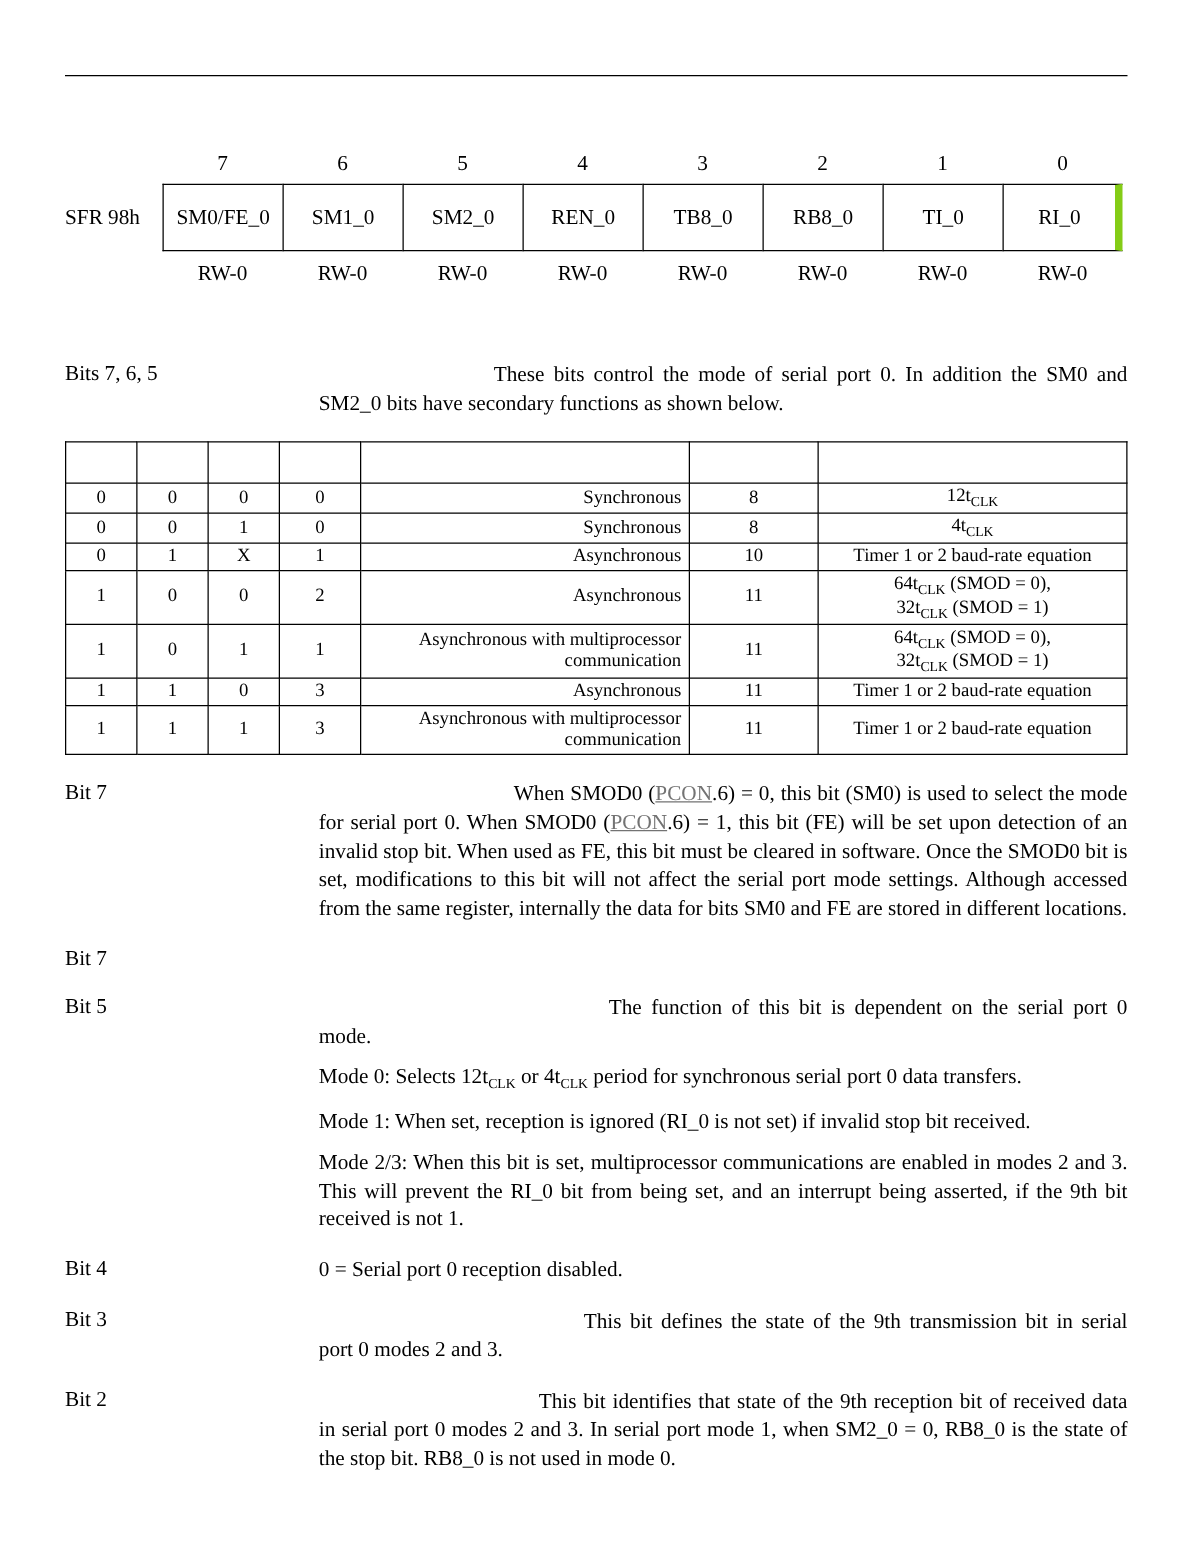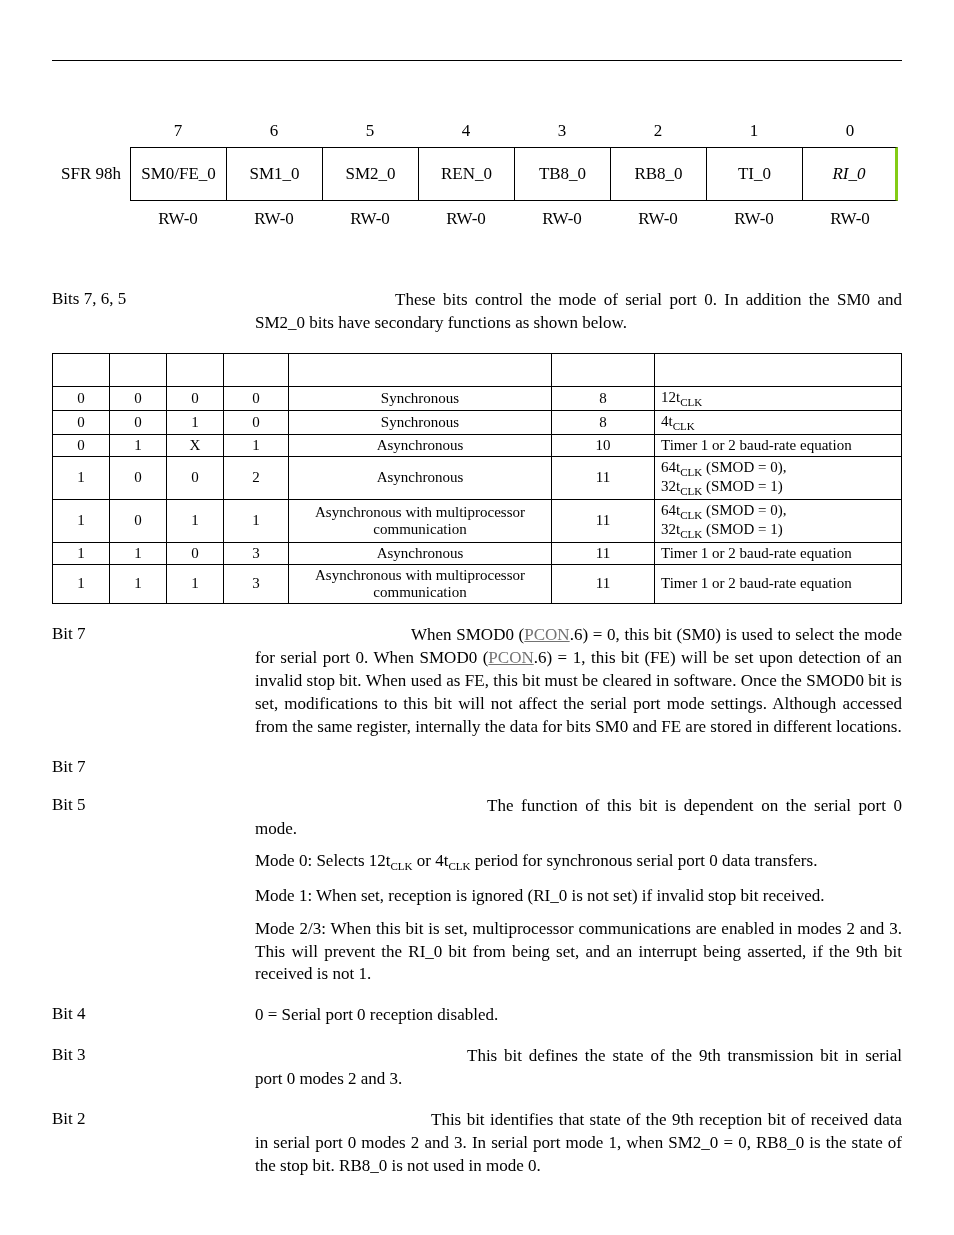"SFR 98h" .sfr-label { text-align: center -> left }
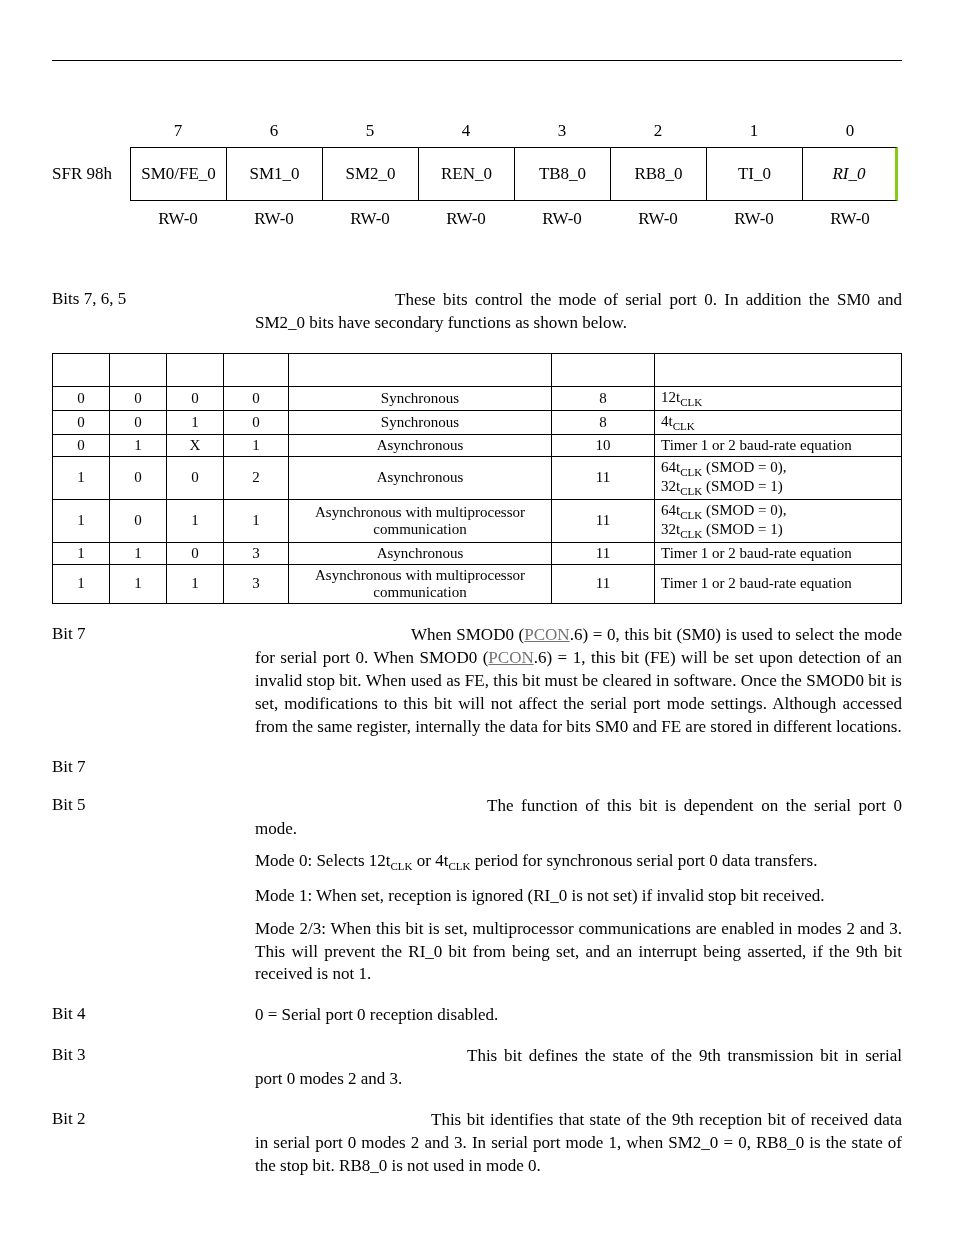"RI_0" .bitname:last-child { border-right: 3px solid #84cc16 -> 6px solid #84cc16; font-style: italic -> none }
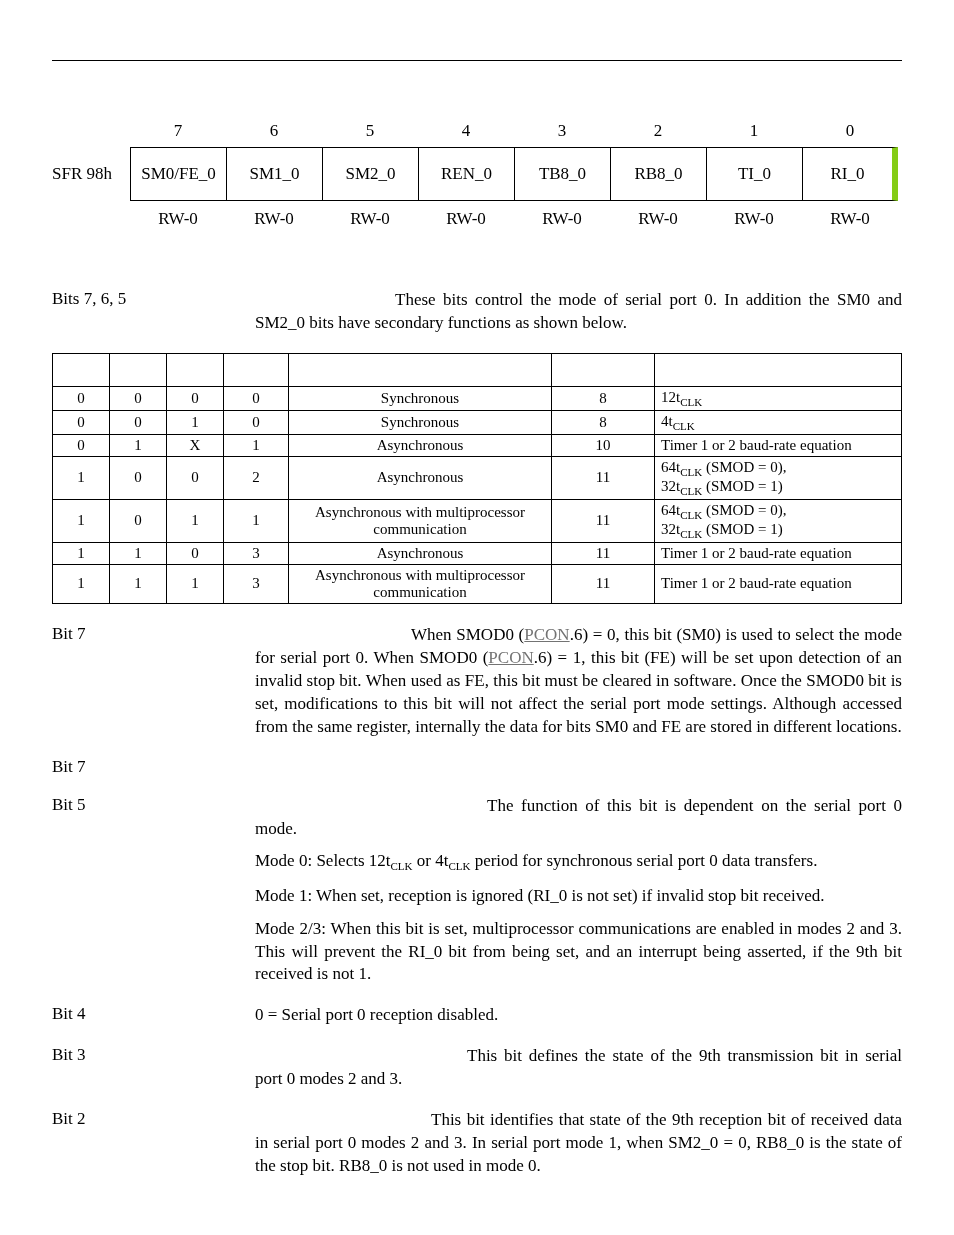"Synchronous" table.mode td.func { text-align: center -> right }
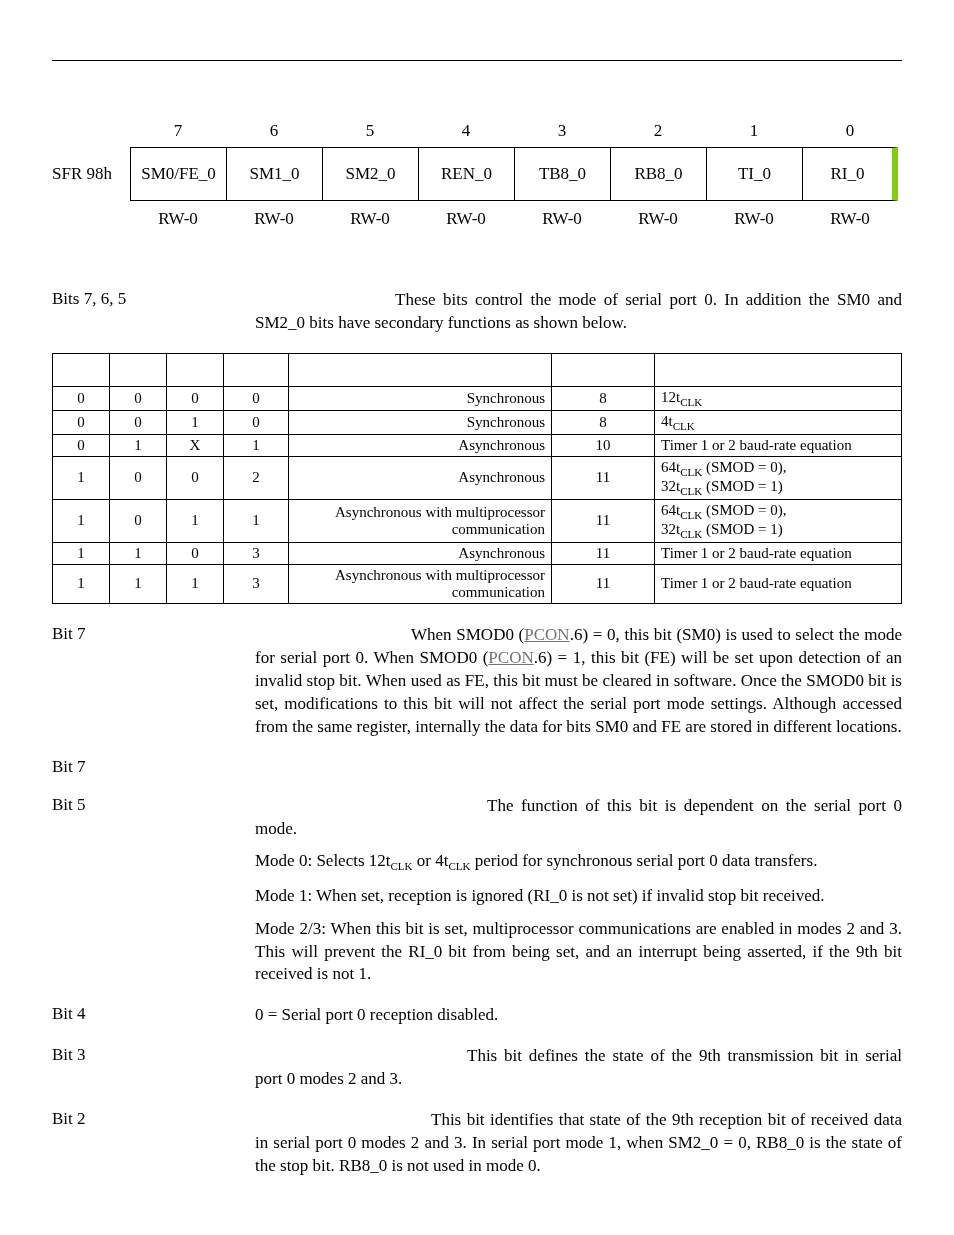"12tCLK" table.mode td.left { text-align: left -> center }
